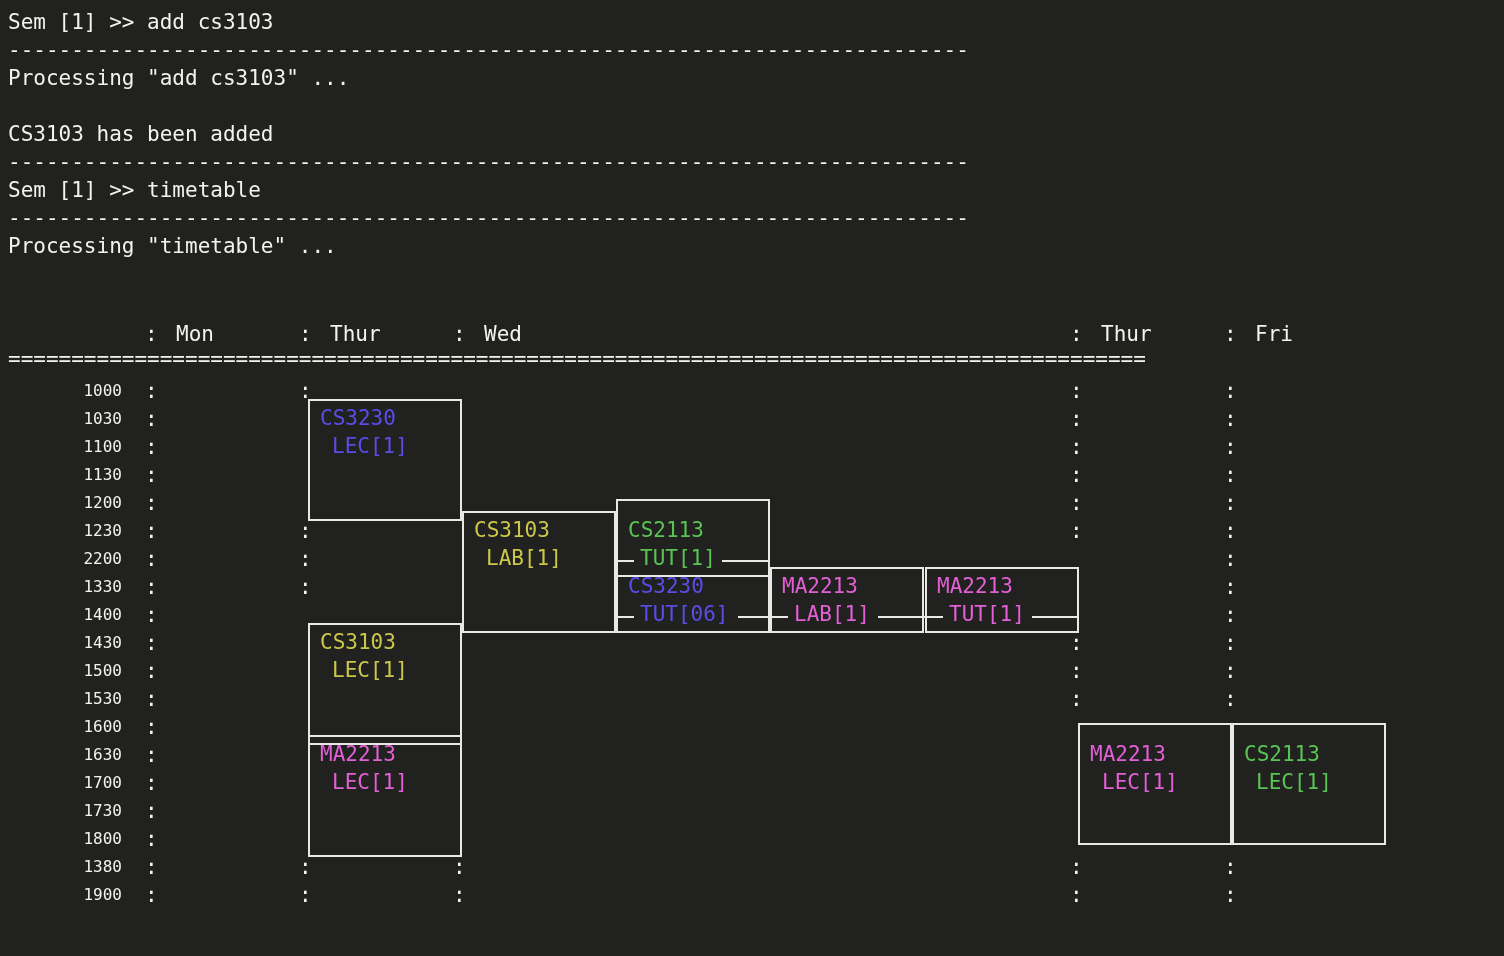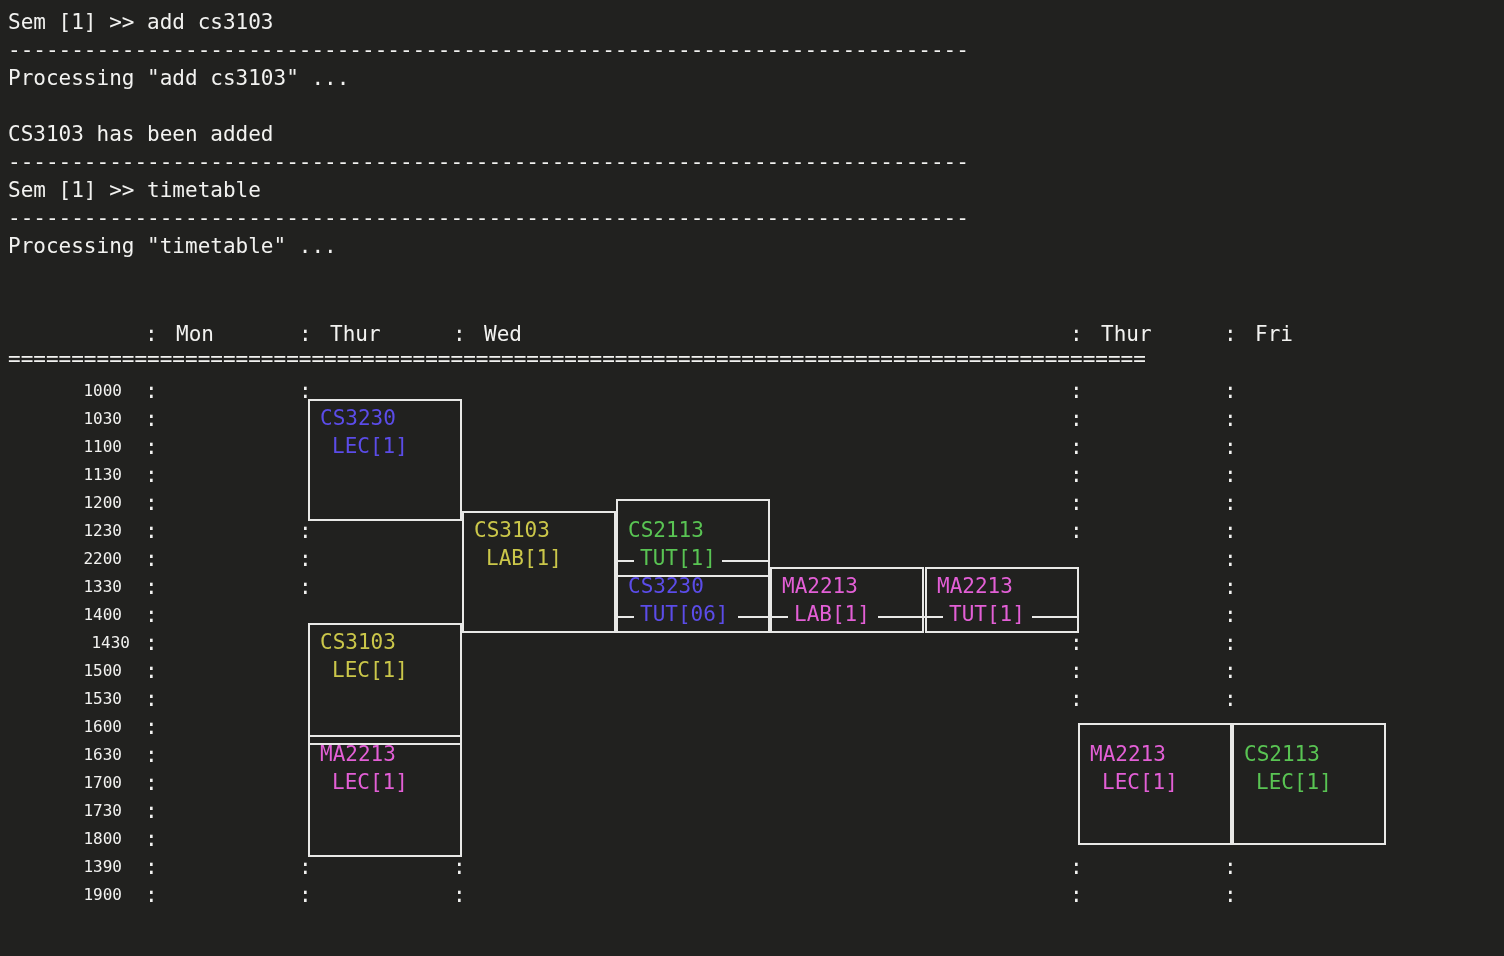"1430" div.tt-time { left: 8px -> 0px }
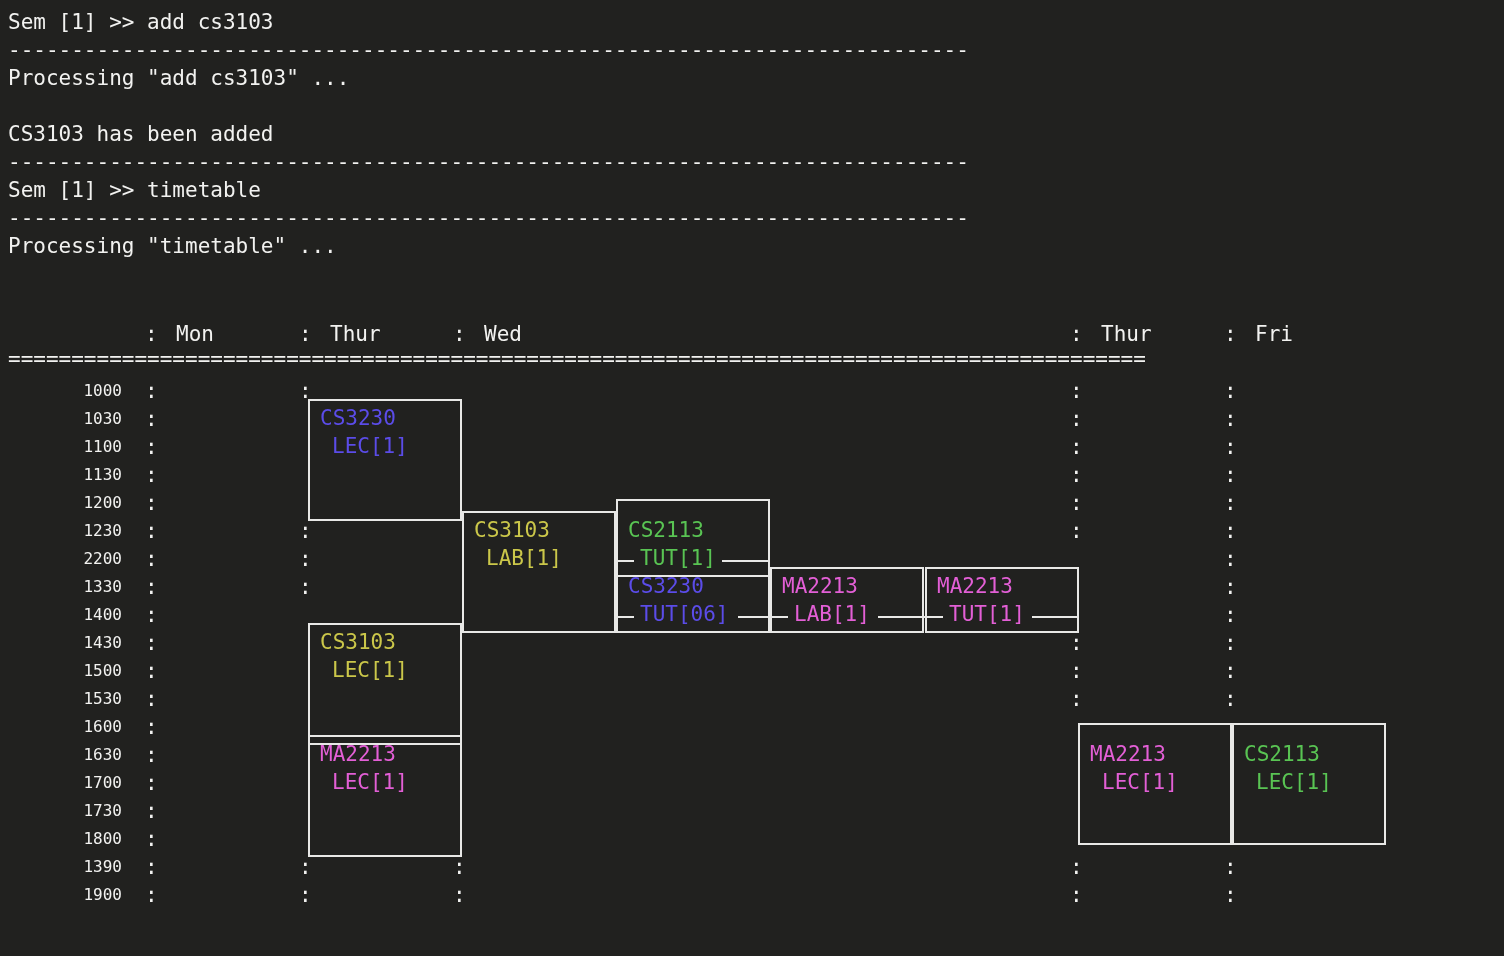"1390" div.tt-time { text: 1390 -> 1380 }
